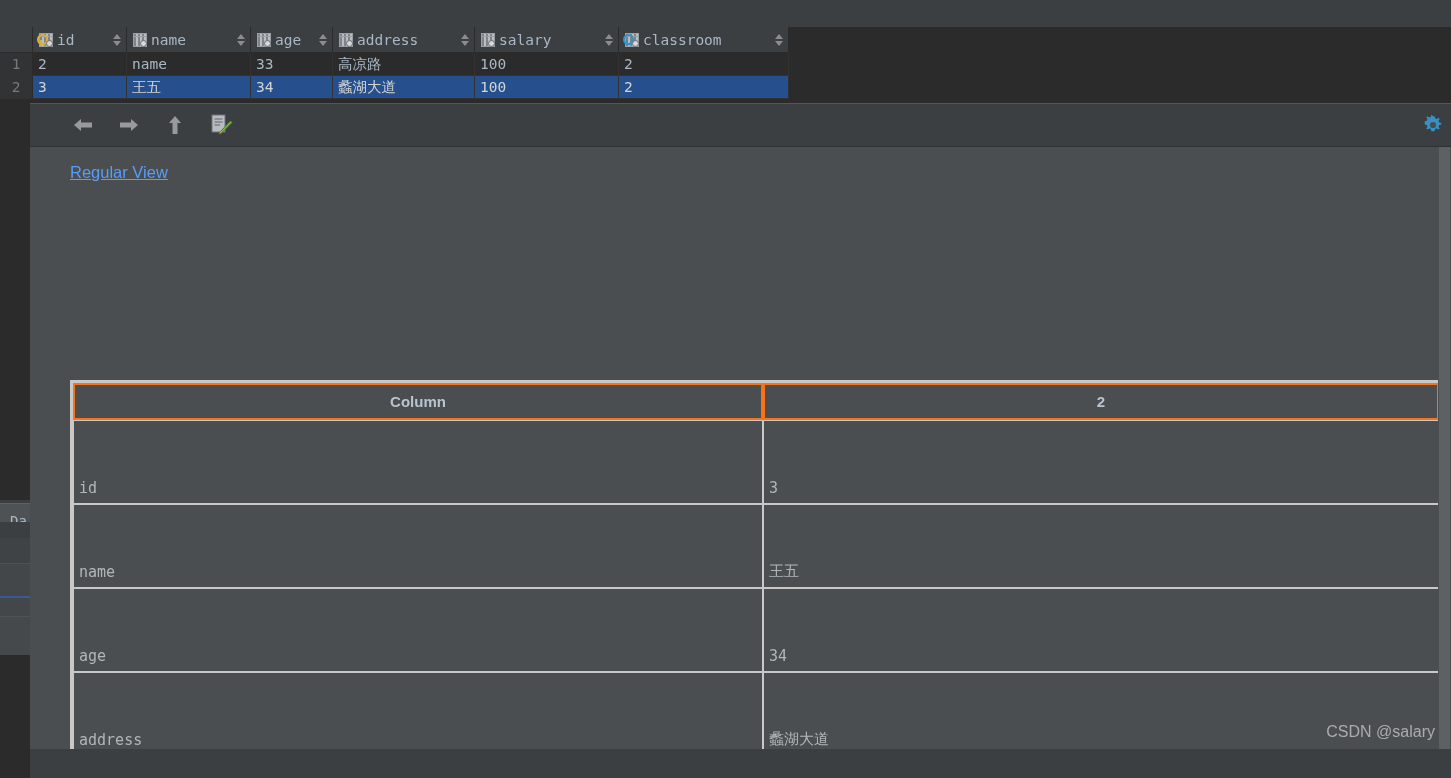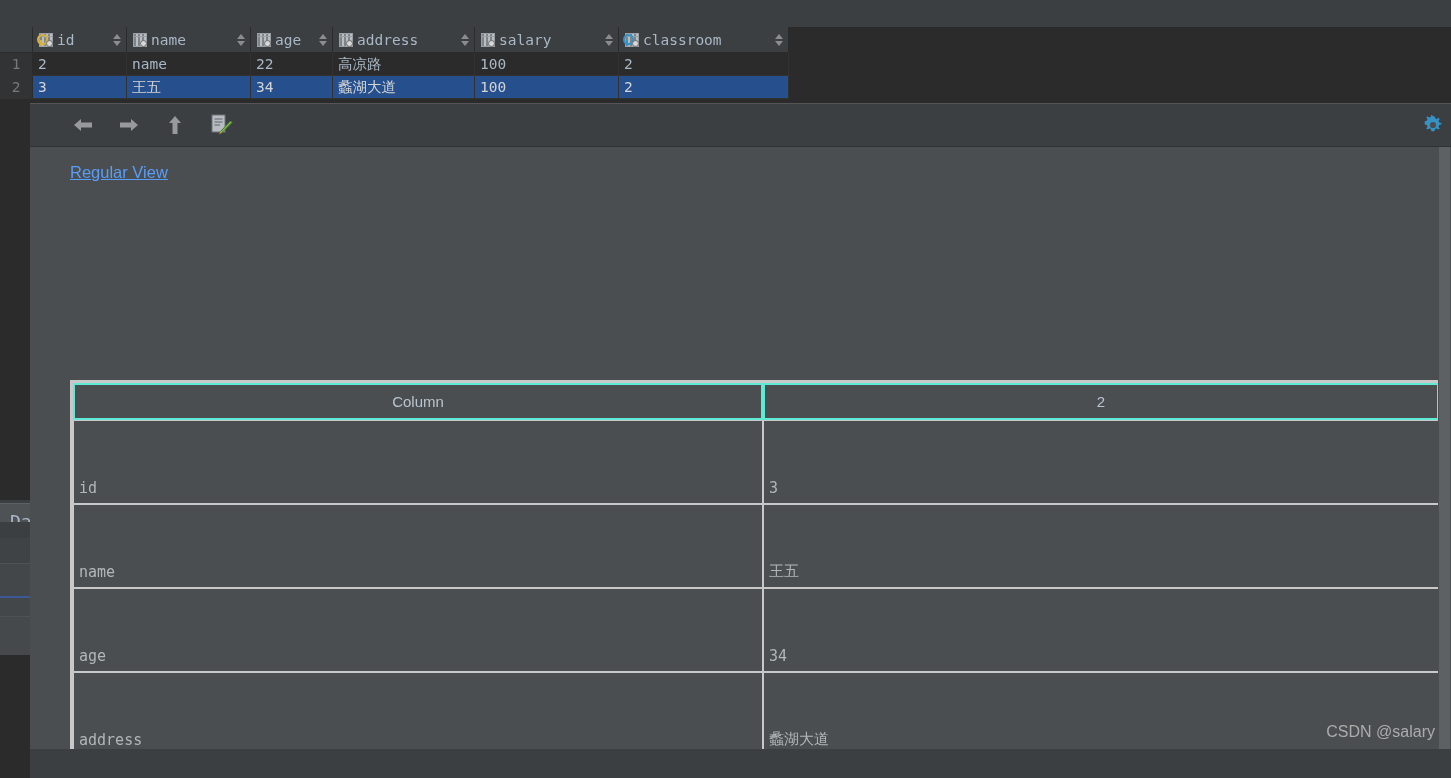"22" td { text: 22 -> 33 }
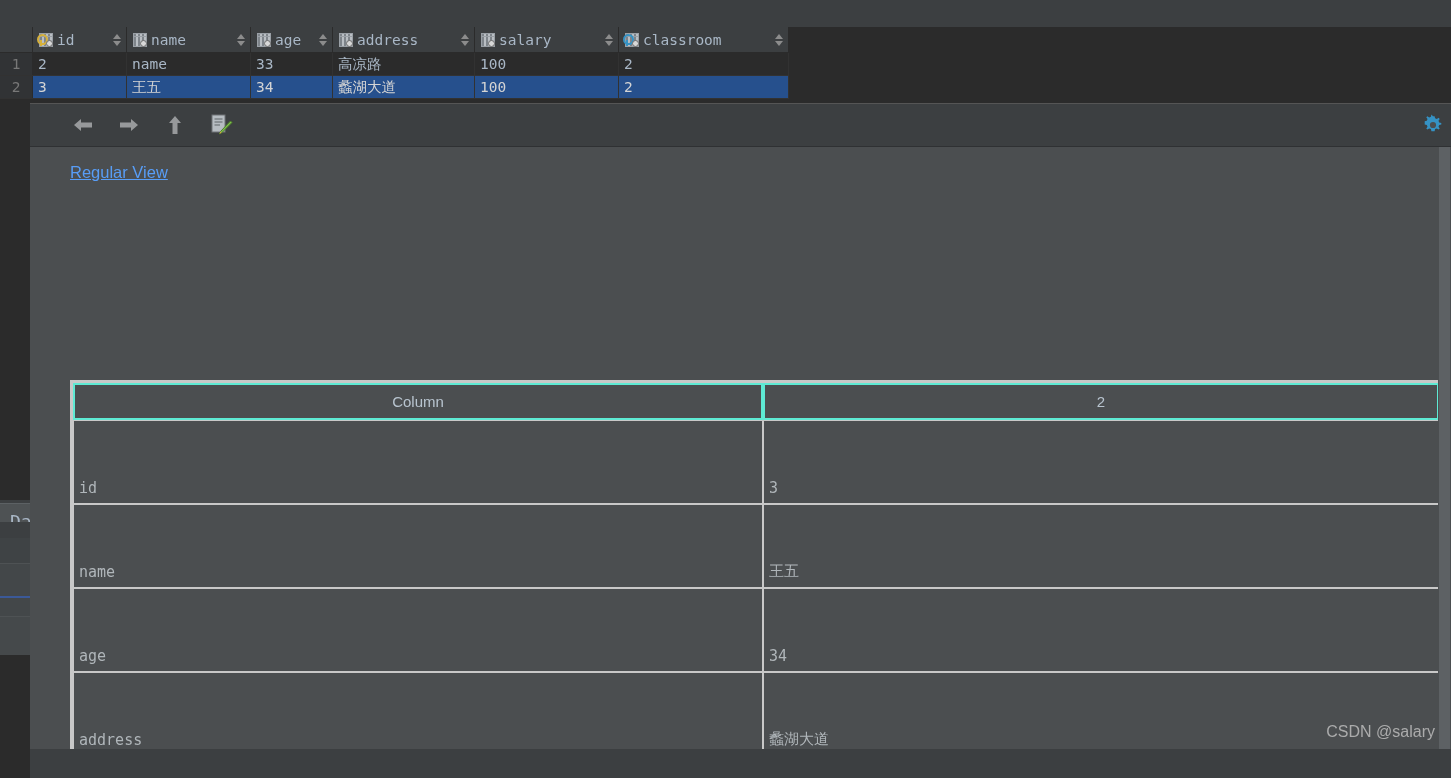"Column" .doc-table th { border: 2px solid #5eead4 -> 2px solid #f97316; font-weight: normal -> bold }
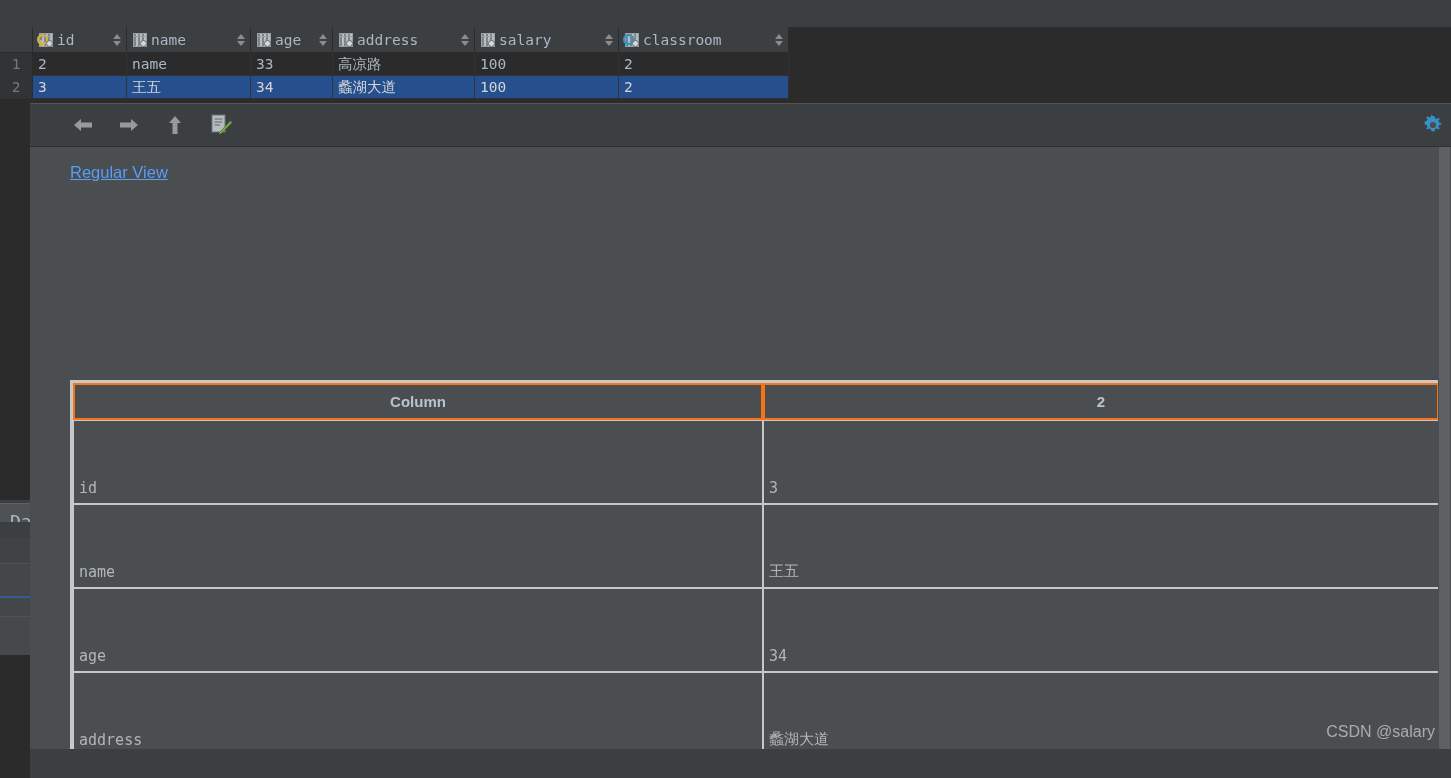"Da" .side-tab { font-size: 18px -> 14px }
